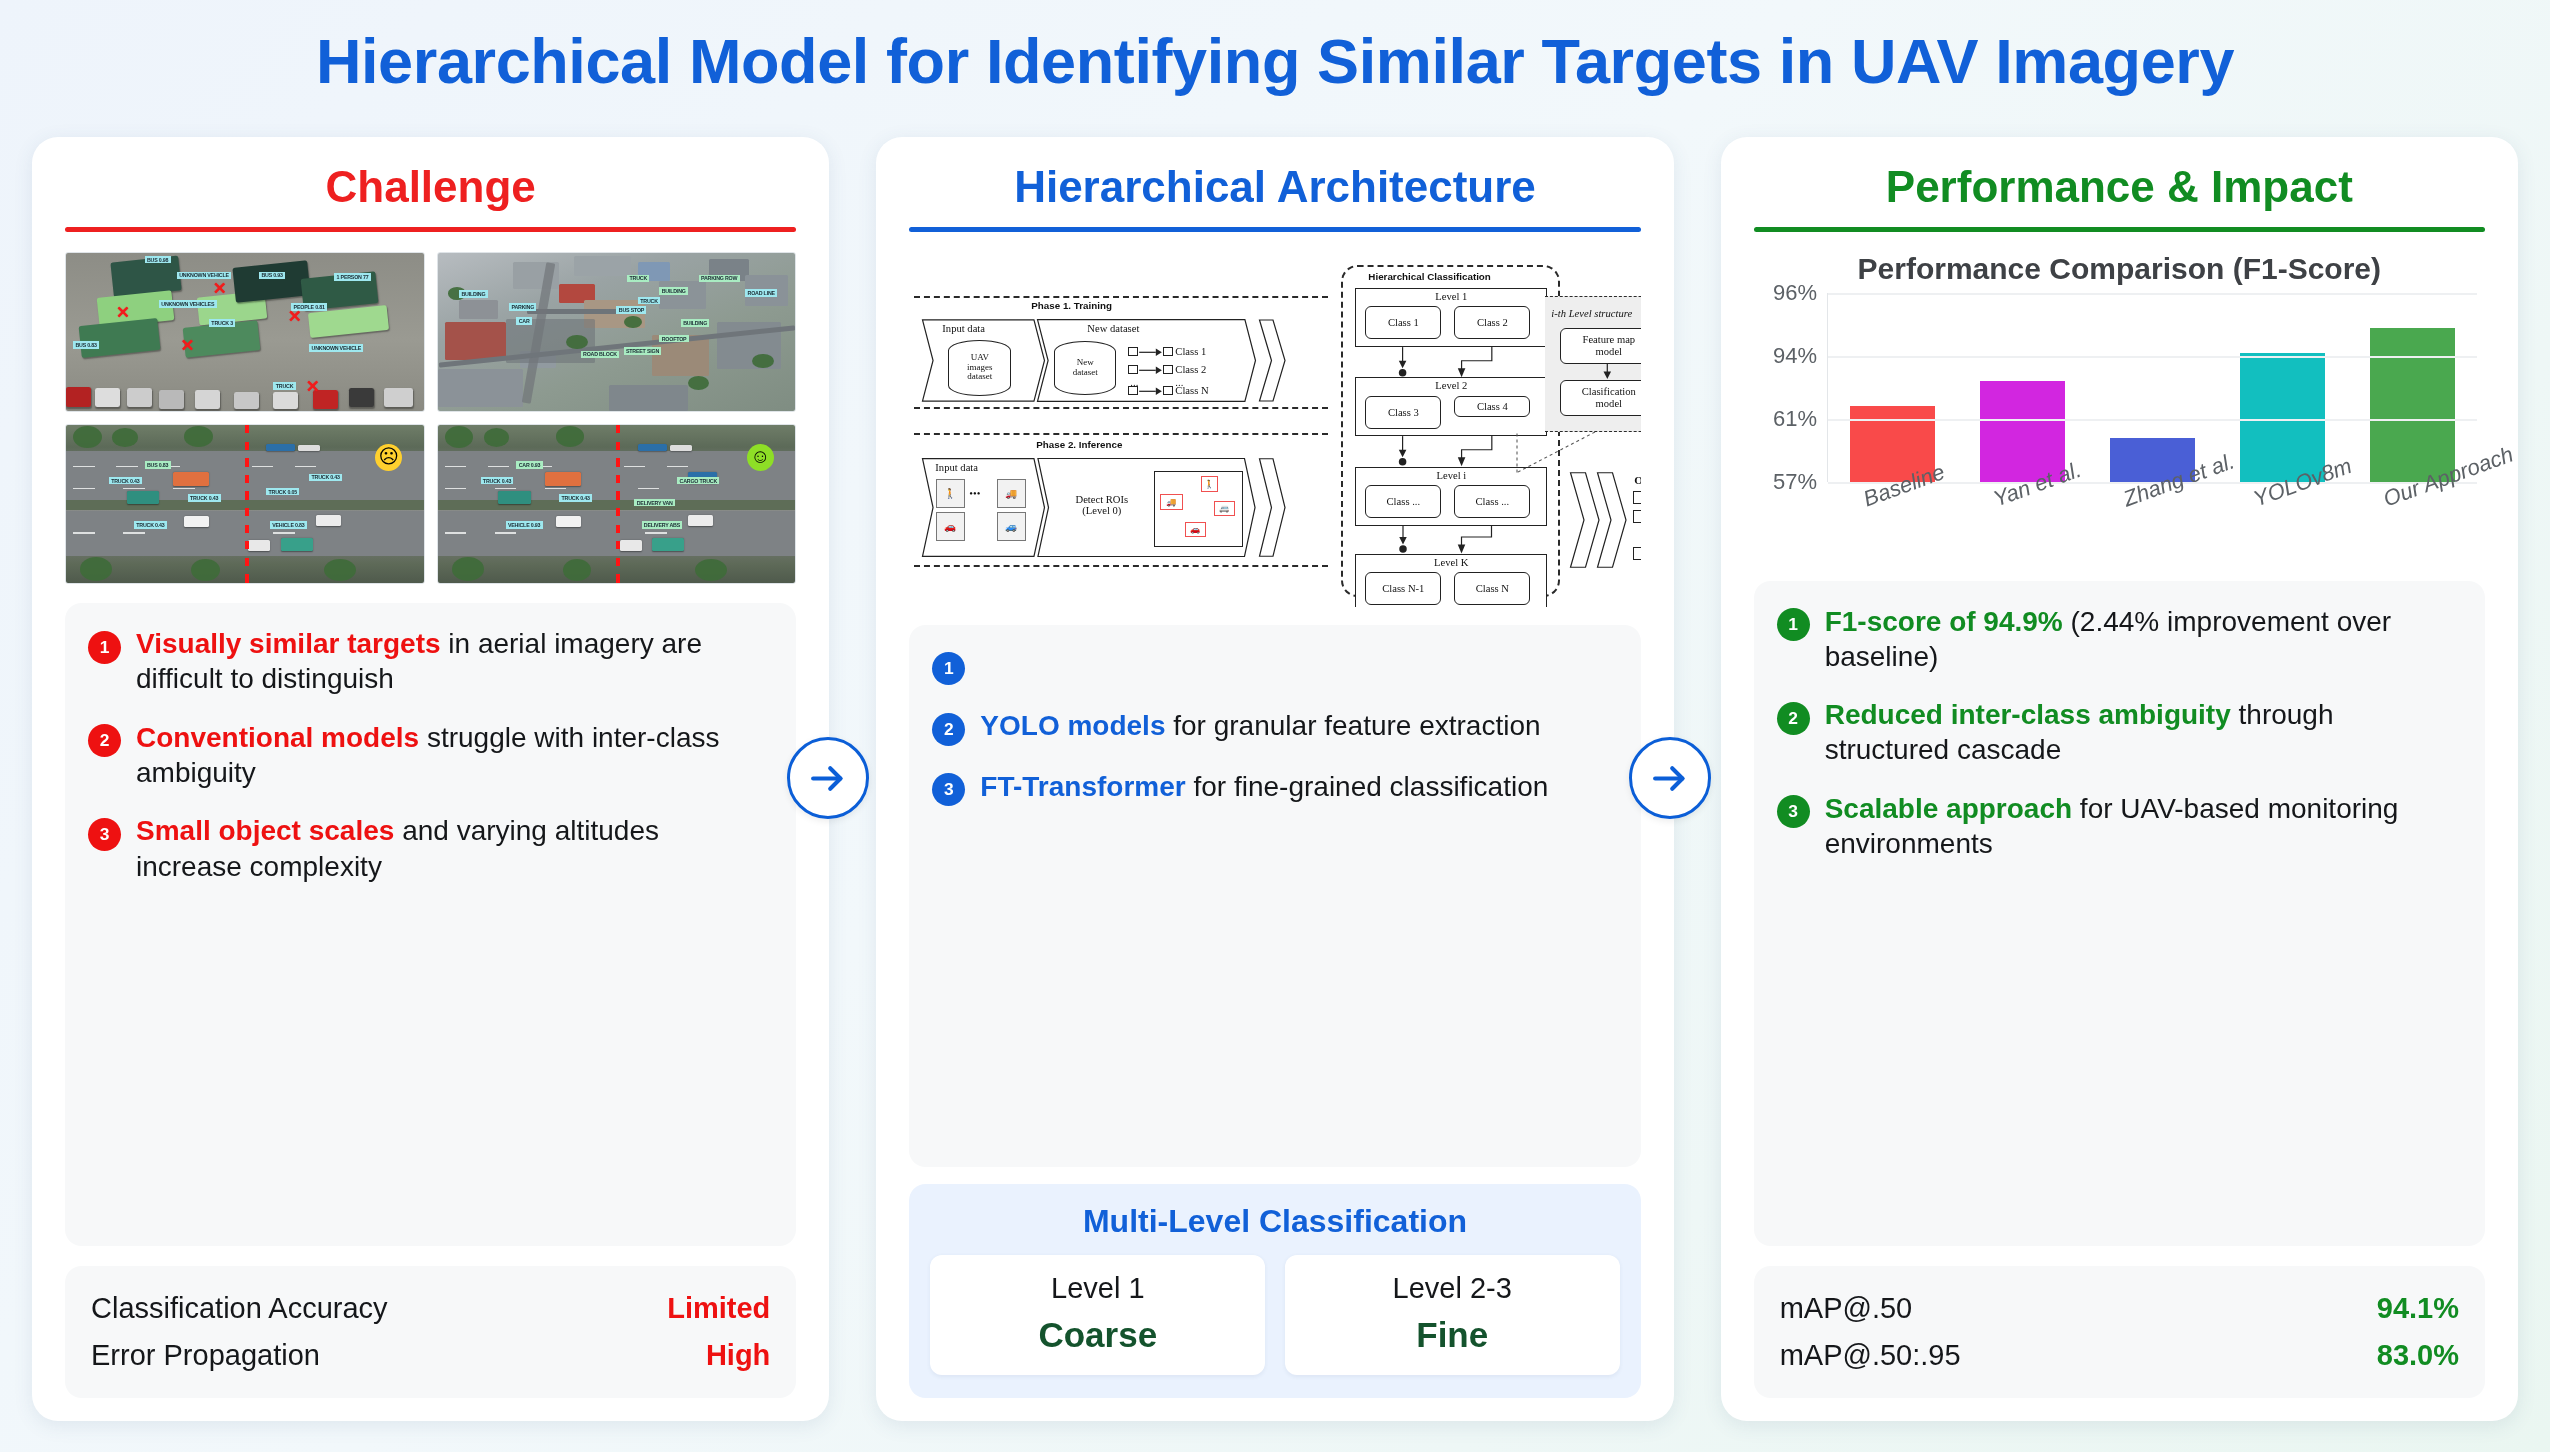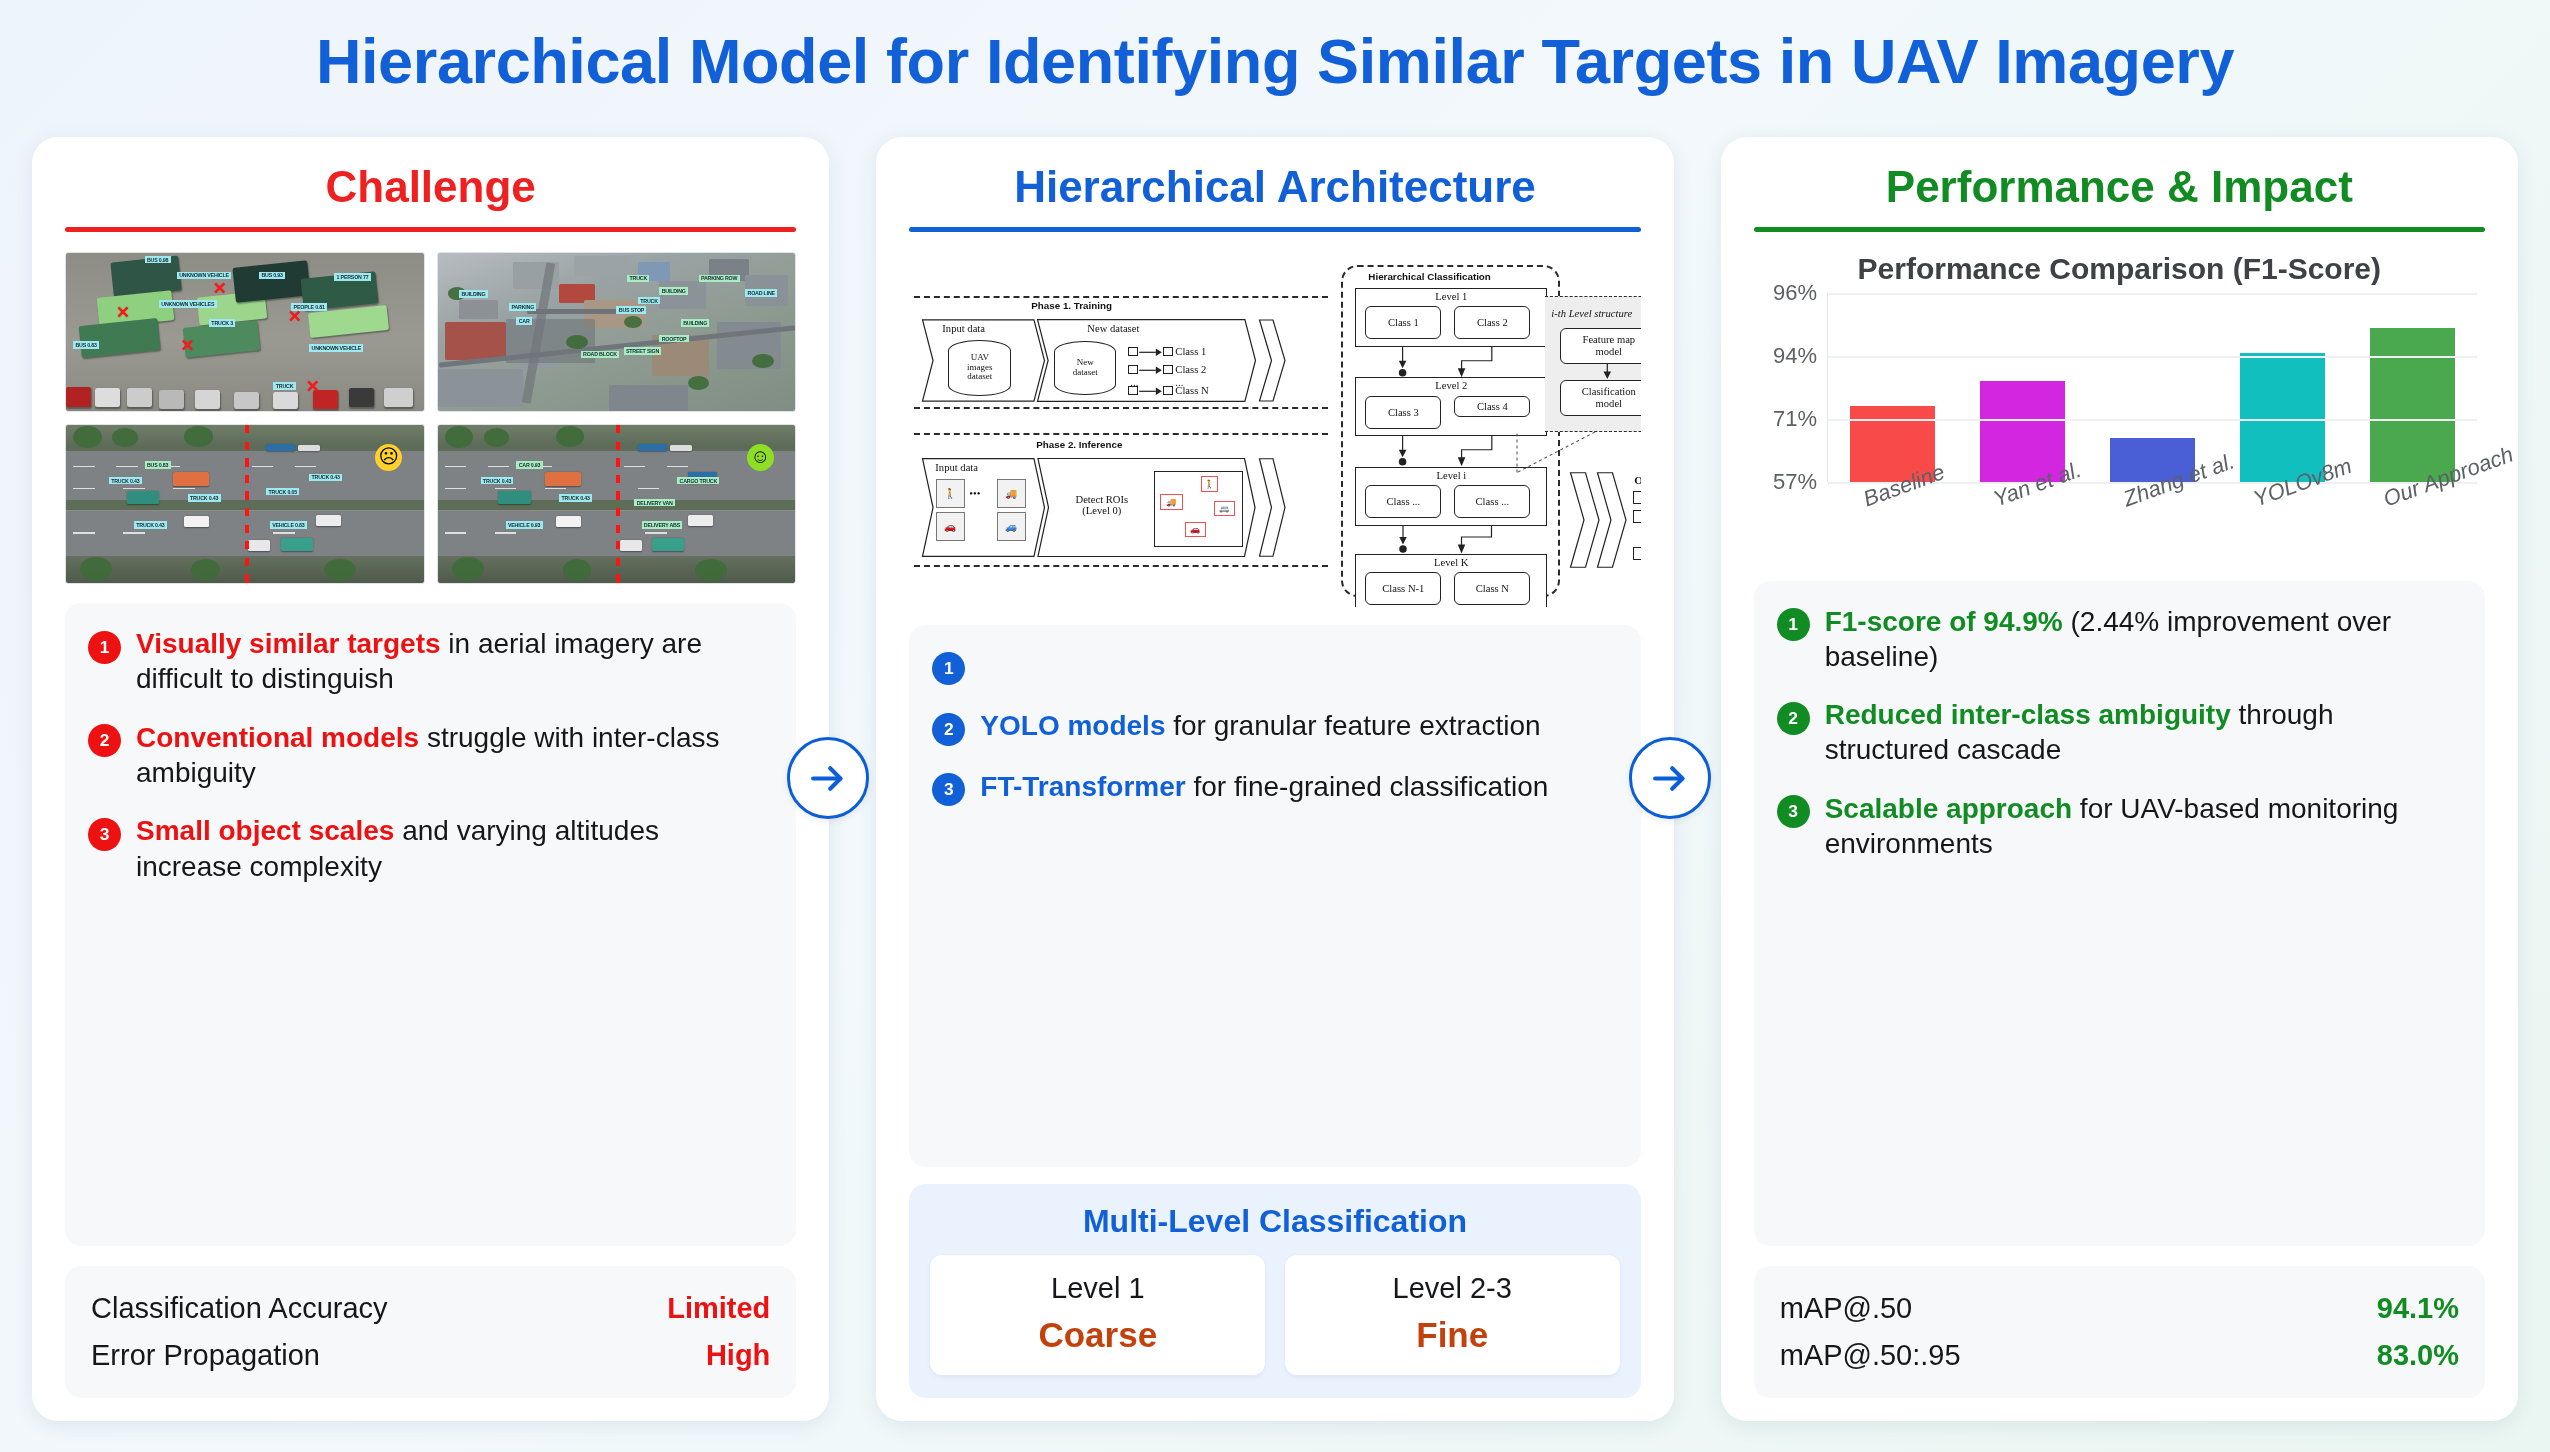"71%" div.ytick { text: 71% -> 61% }
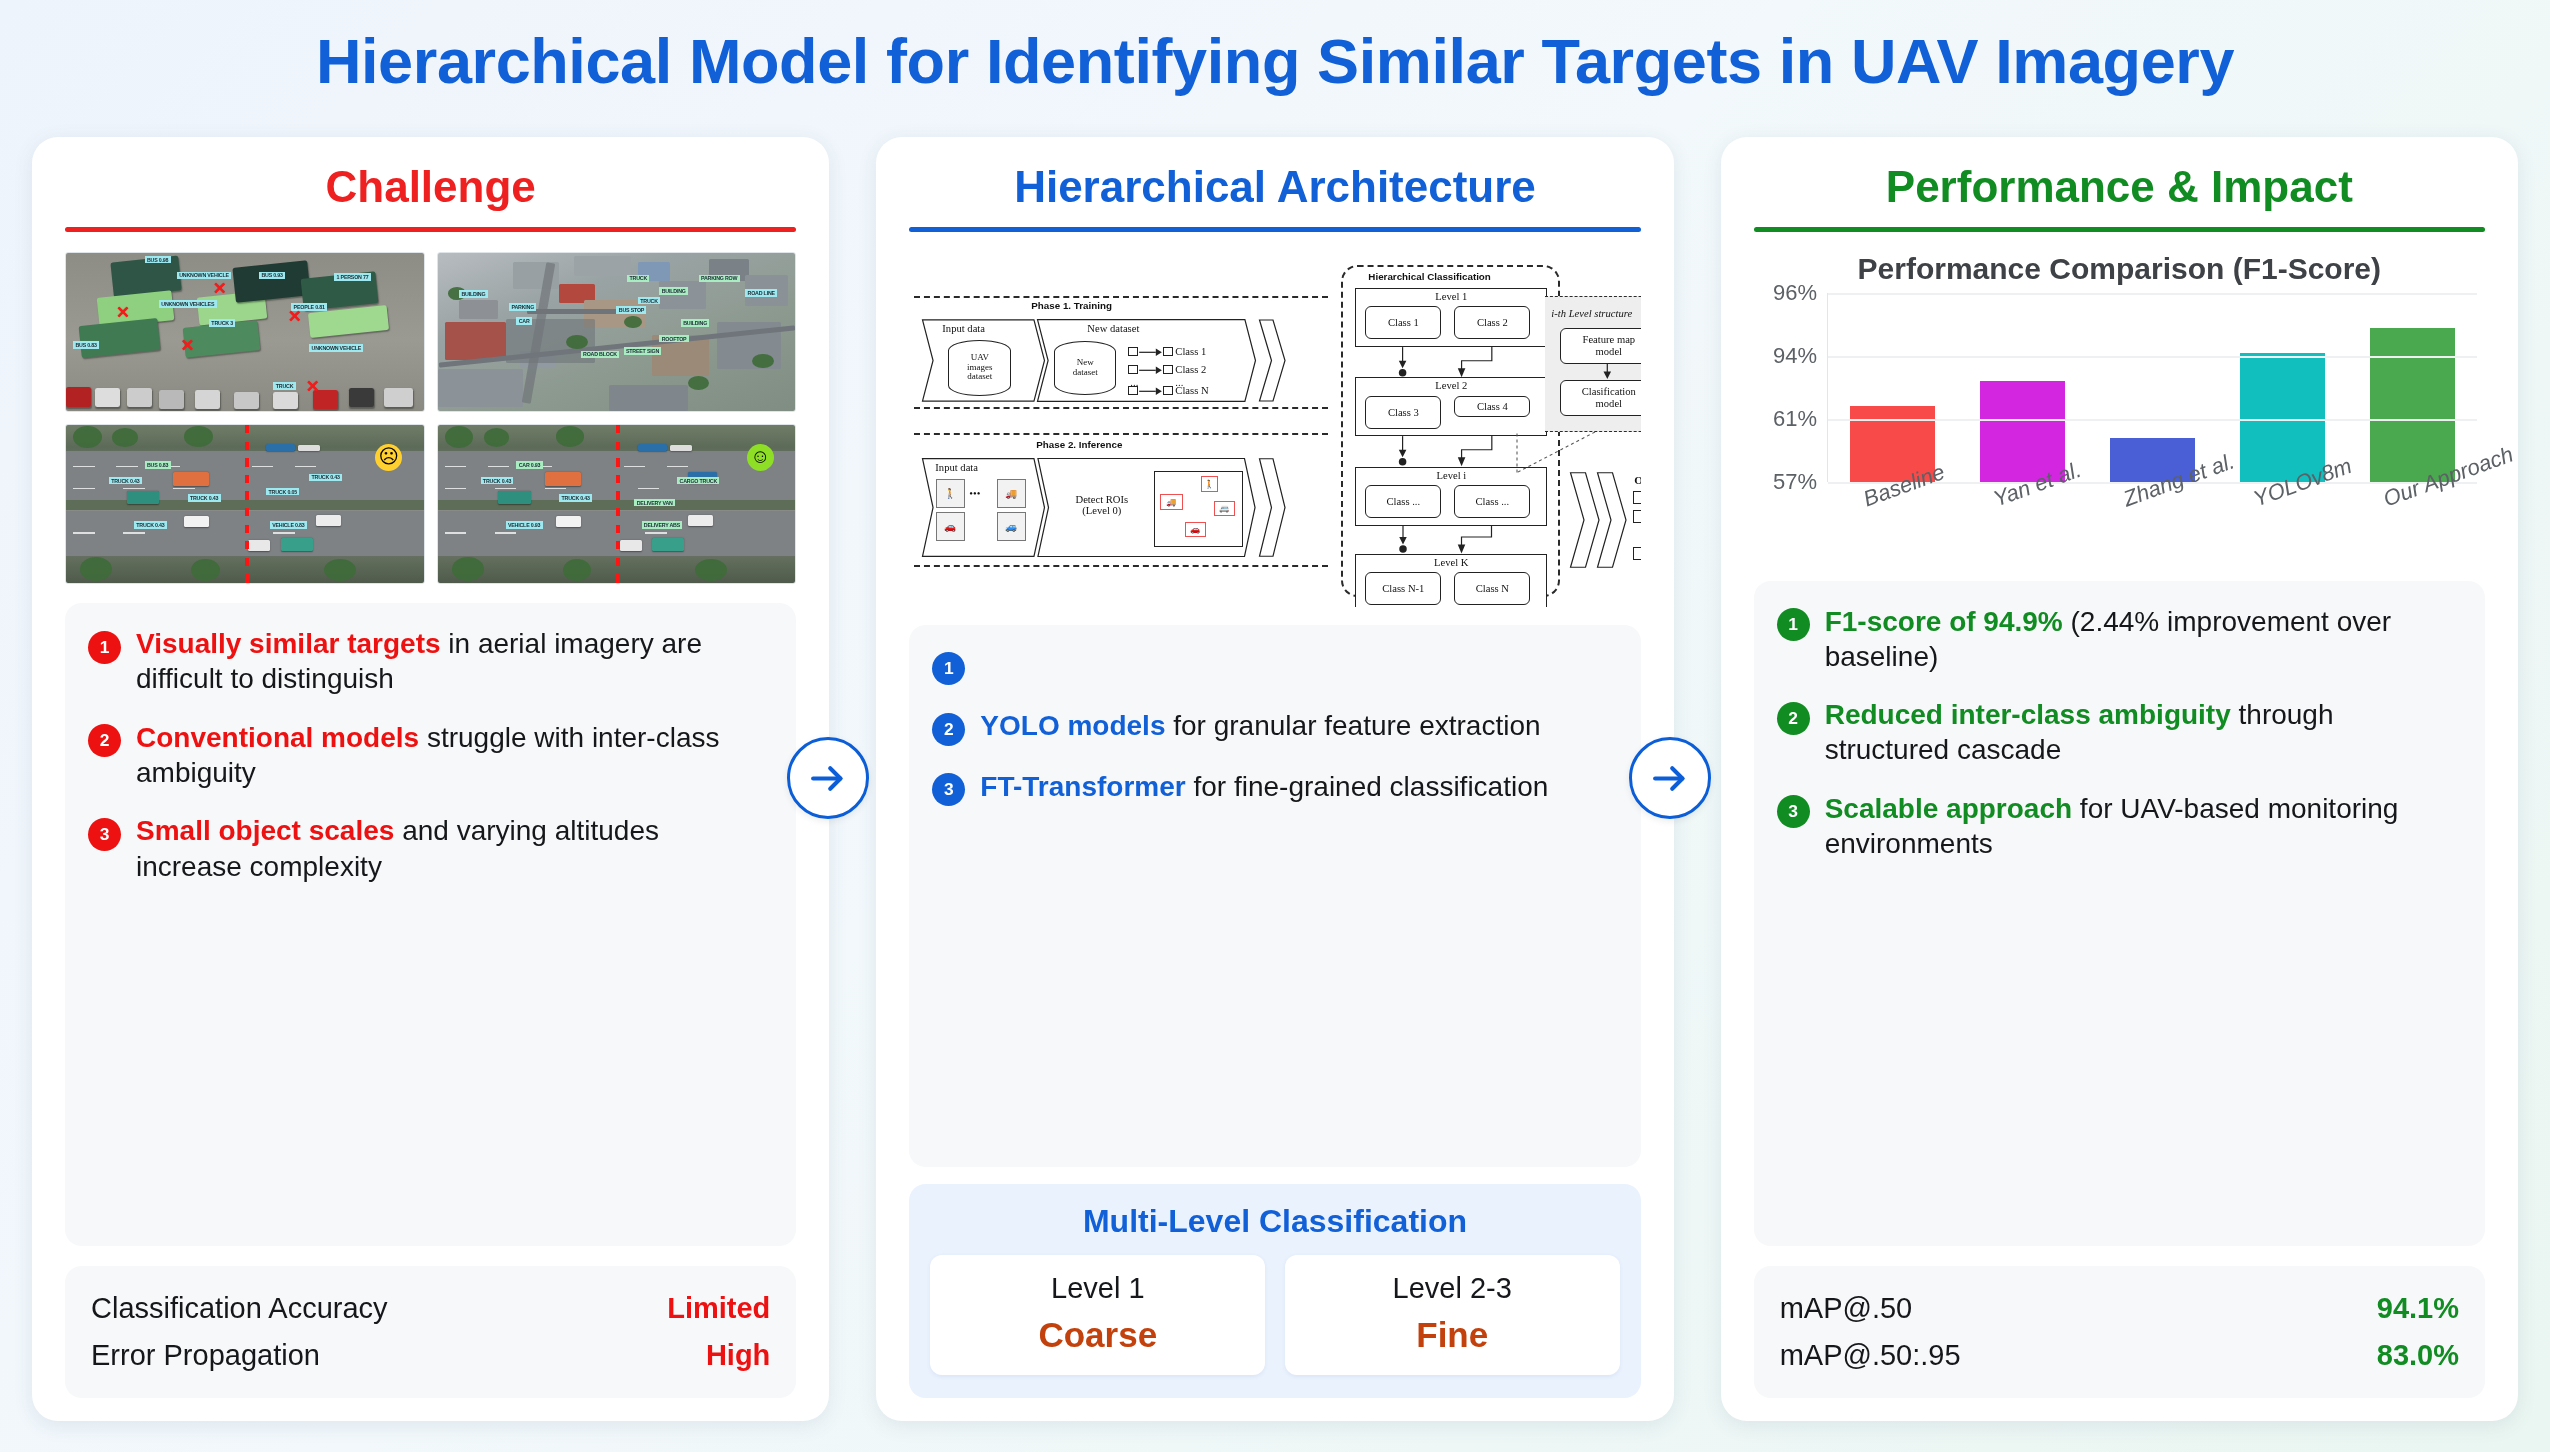"Coarse" .mlc-kind { color: #c2410c -> #14532d }
